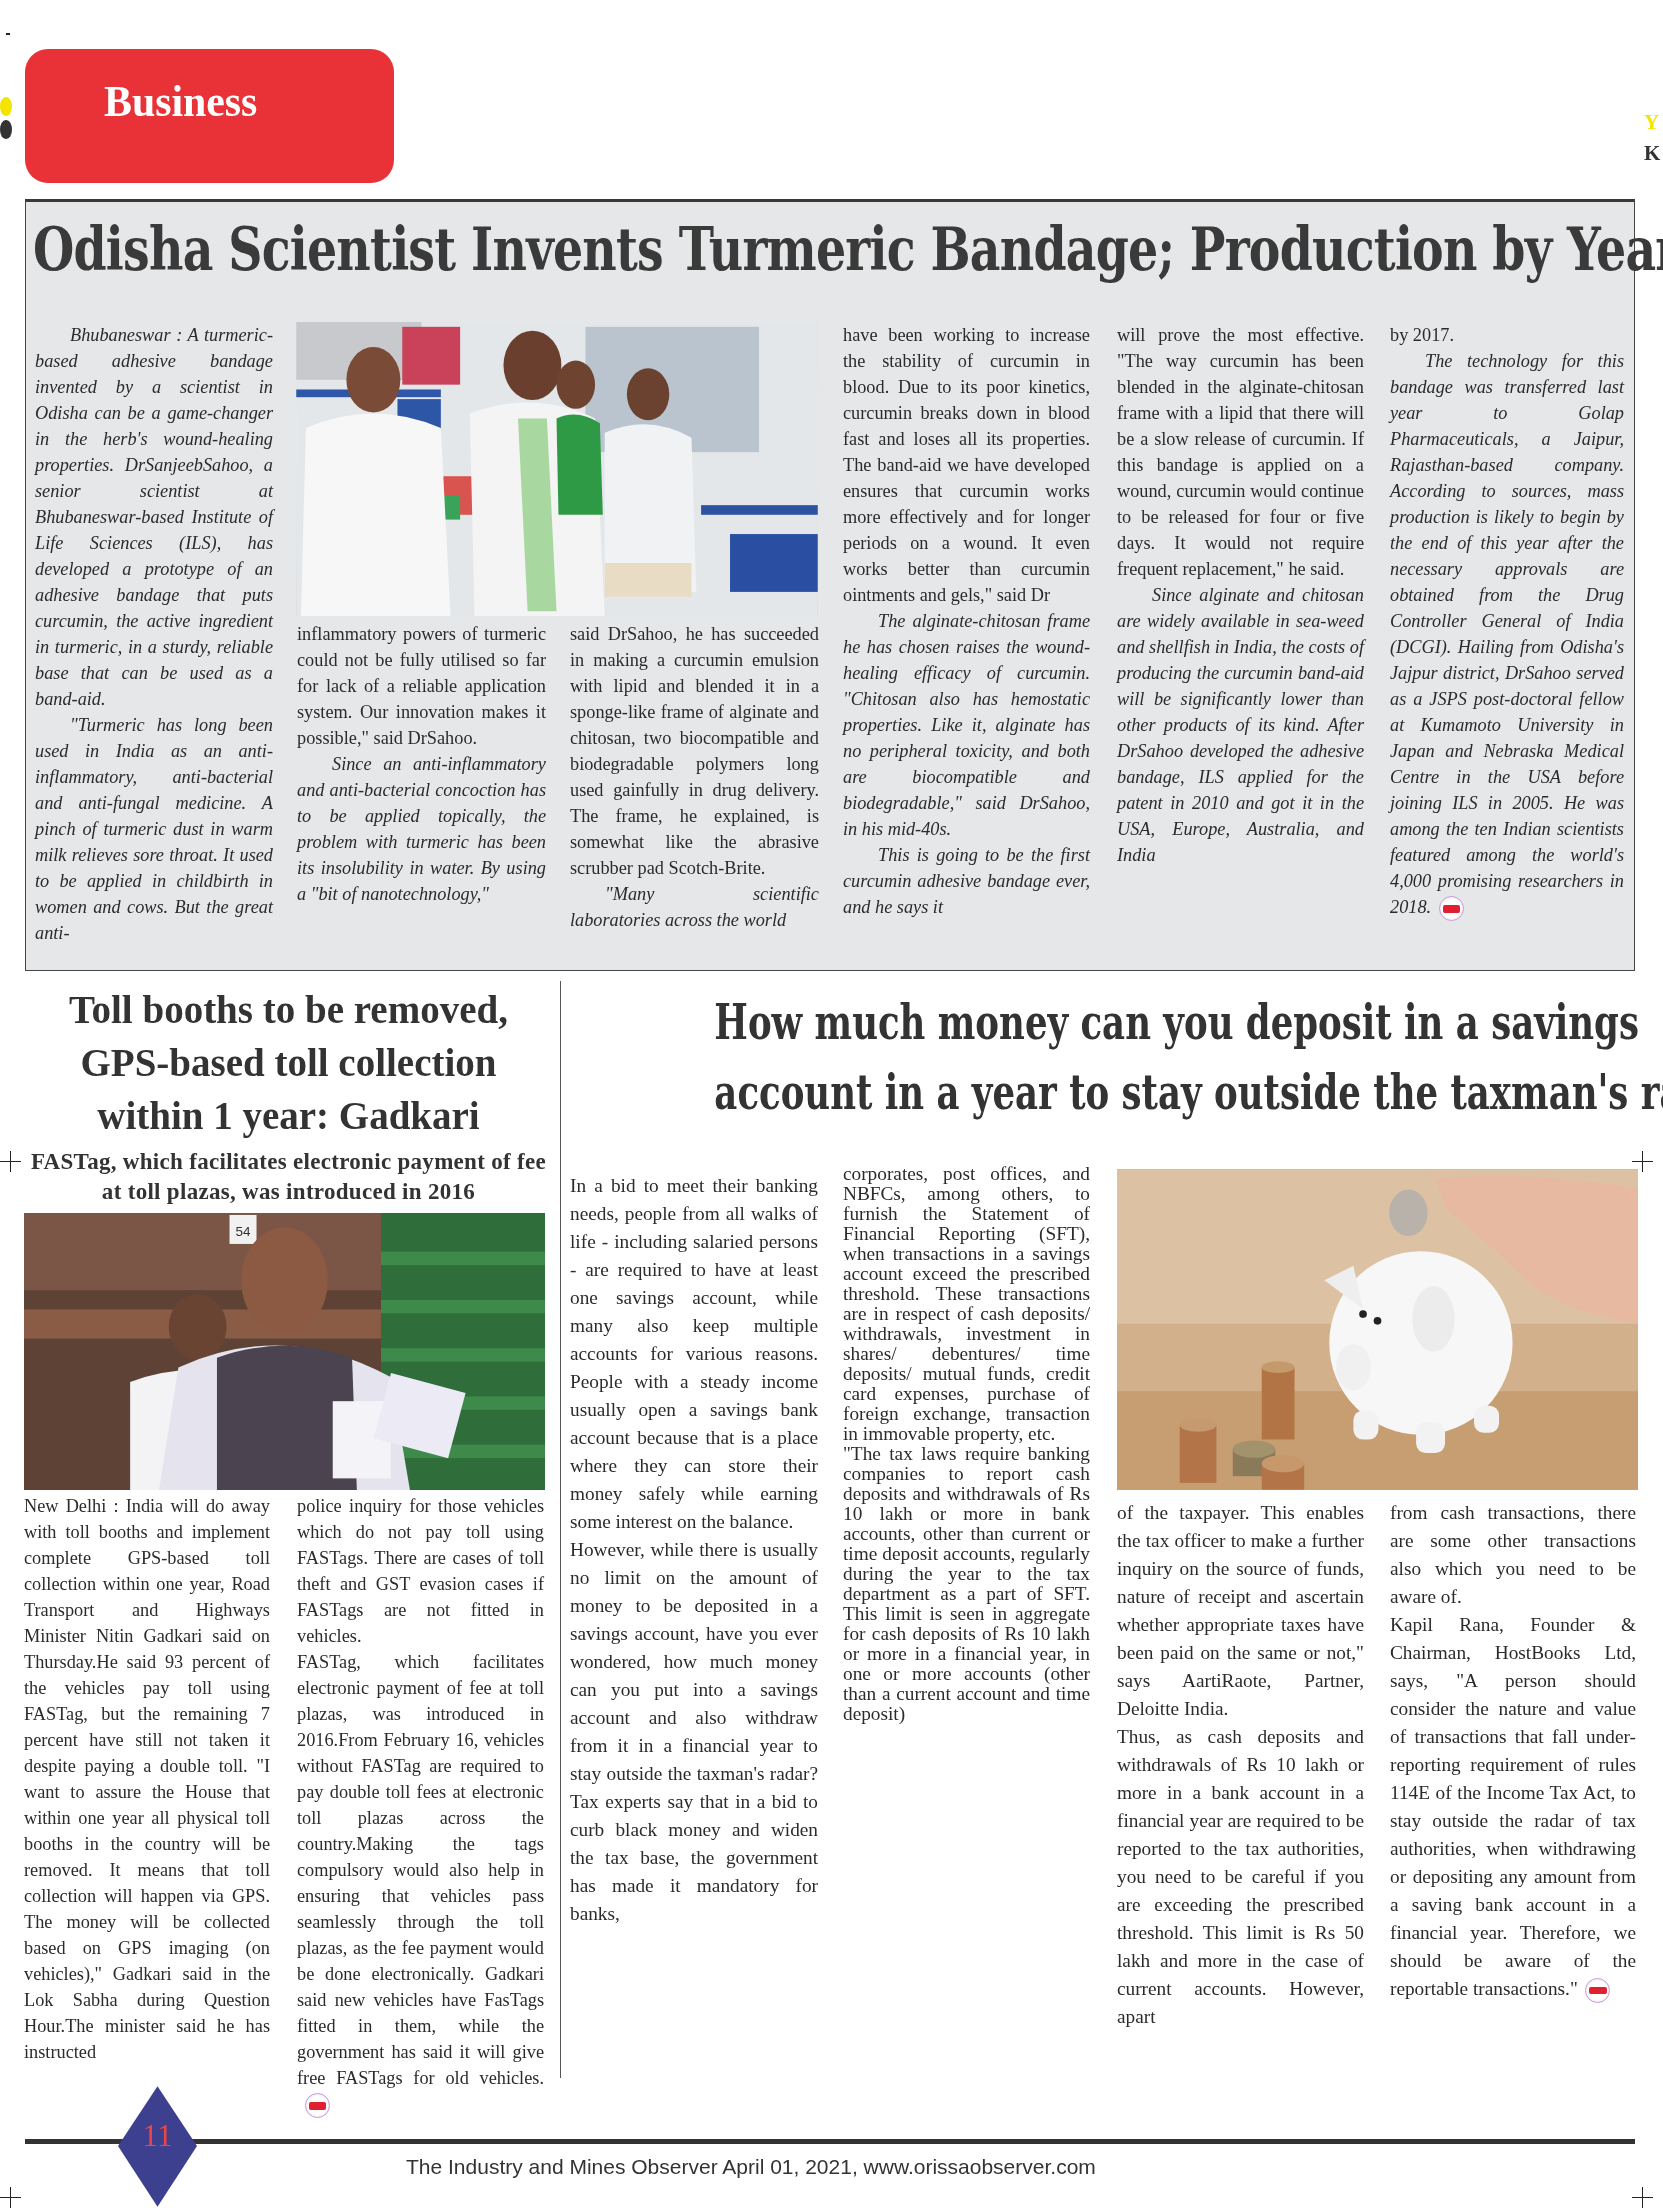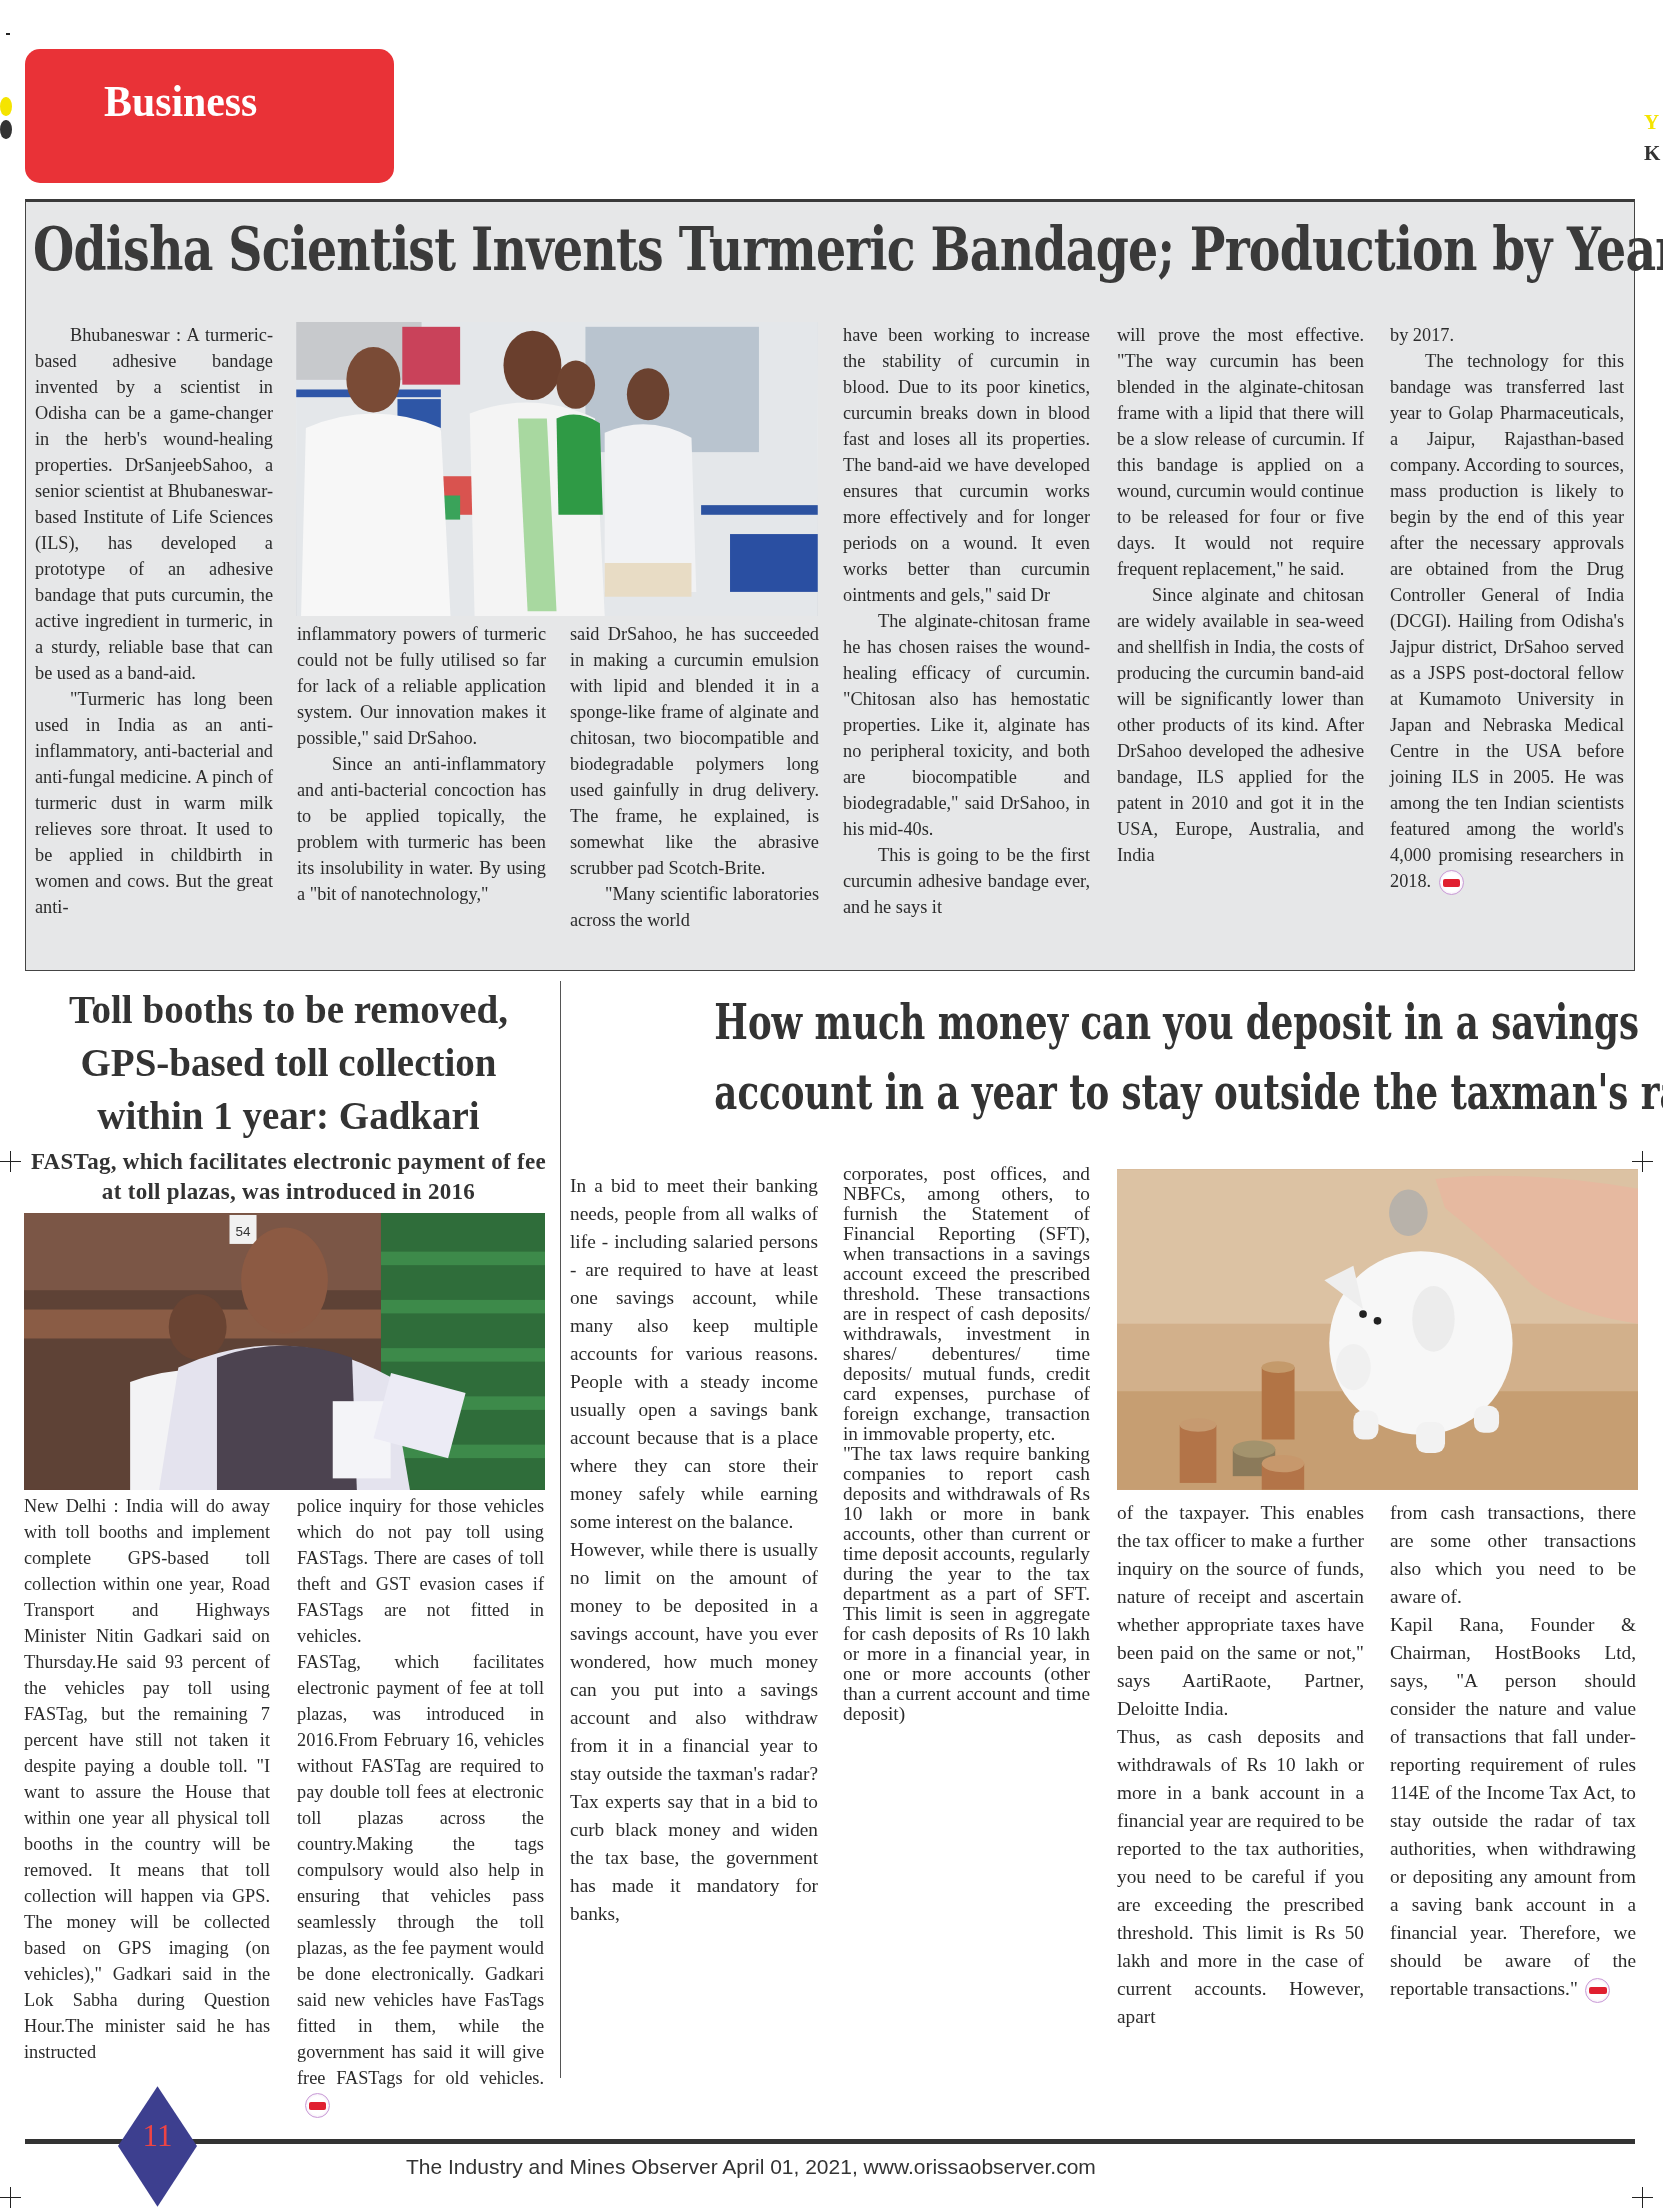"Business" .section-tag { border-radius: 15px -> 23px }
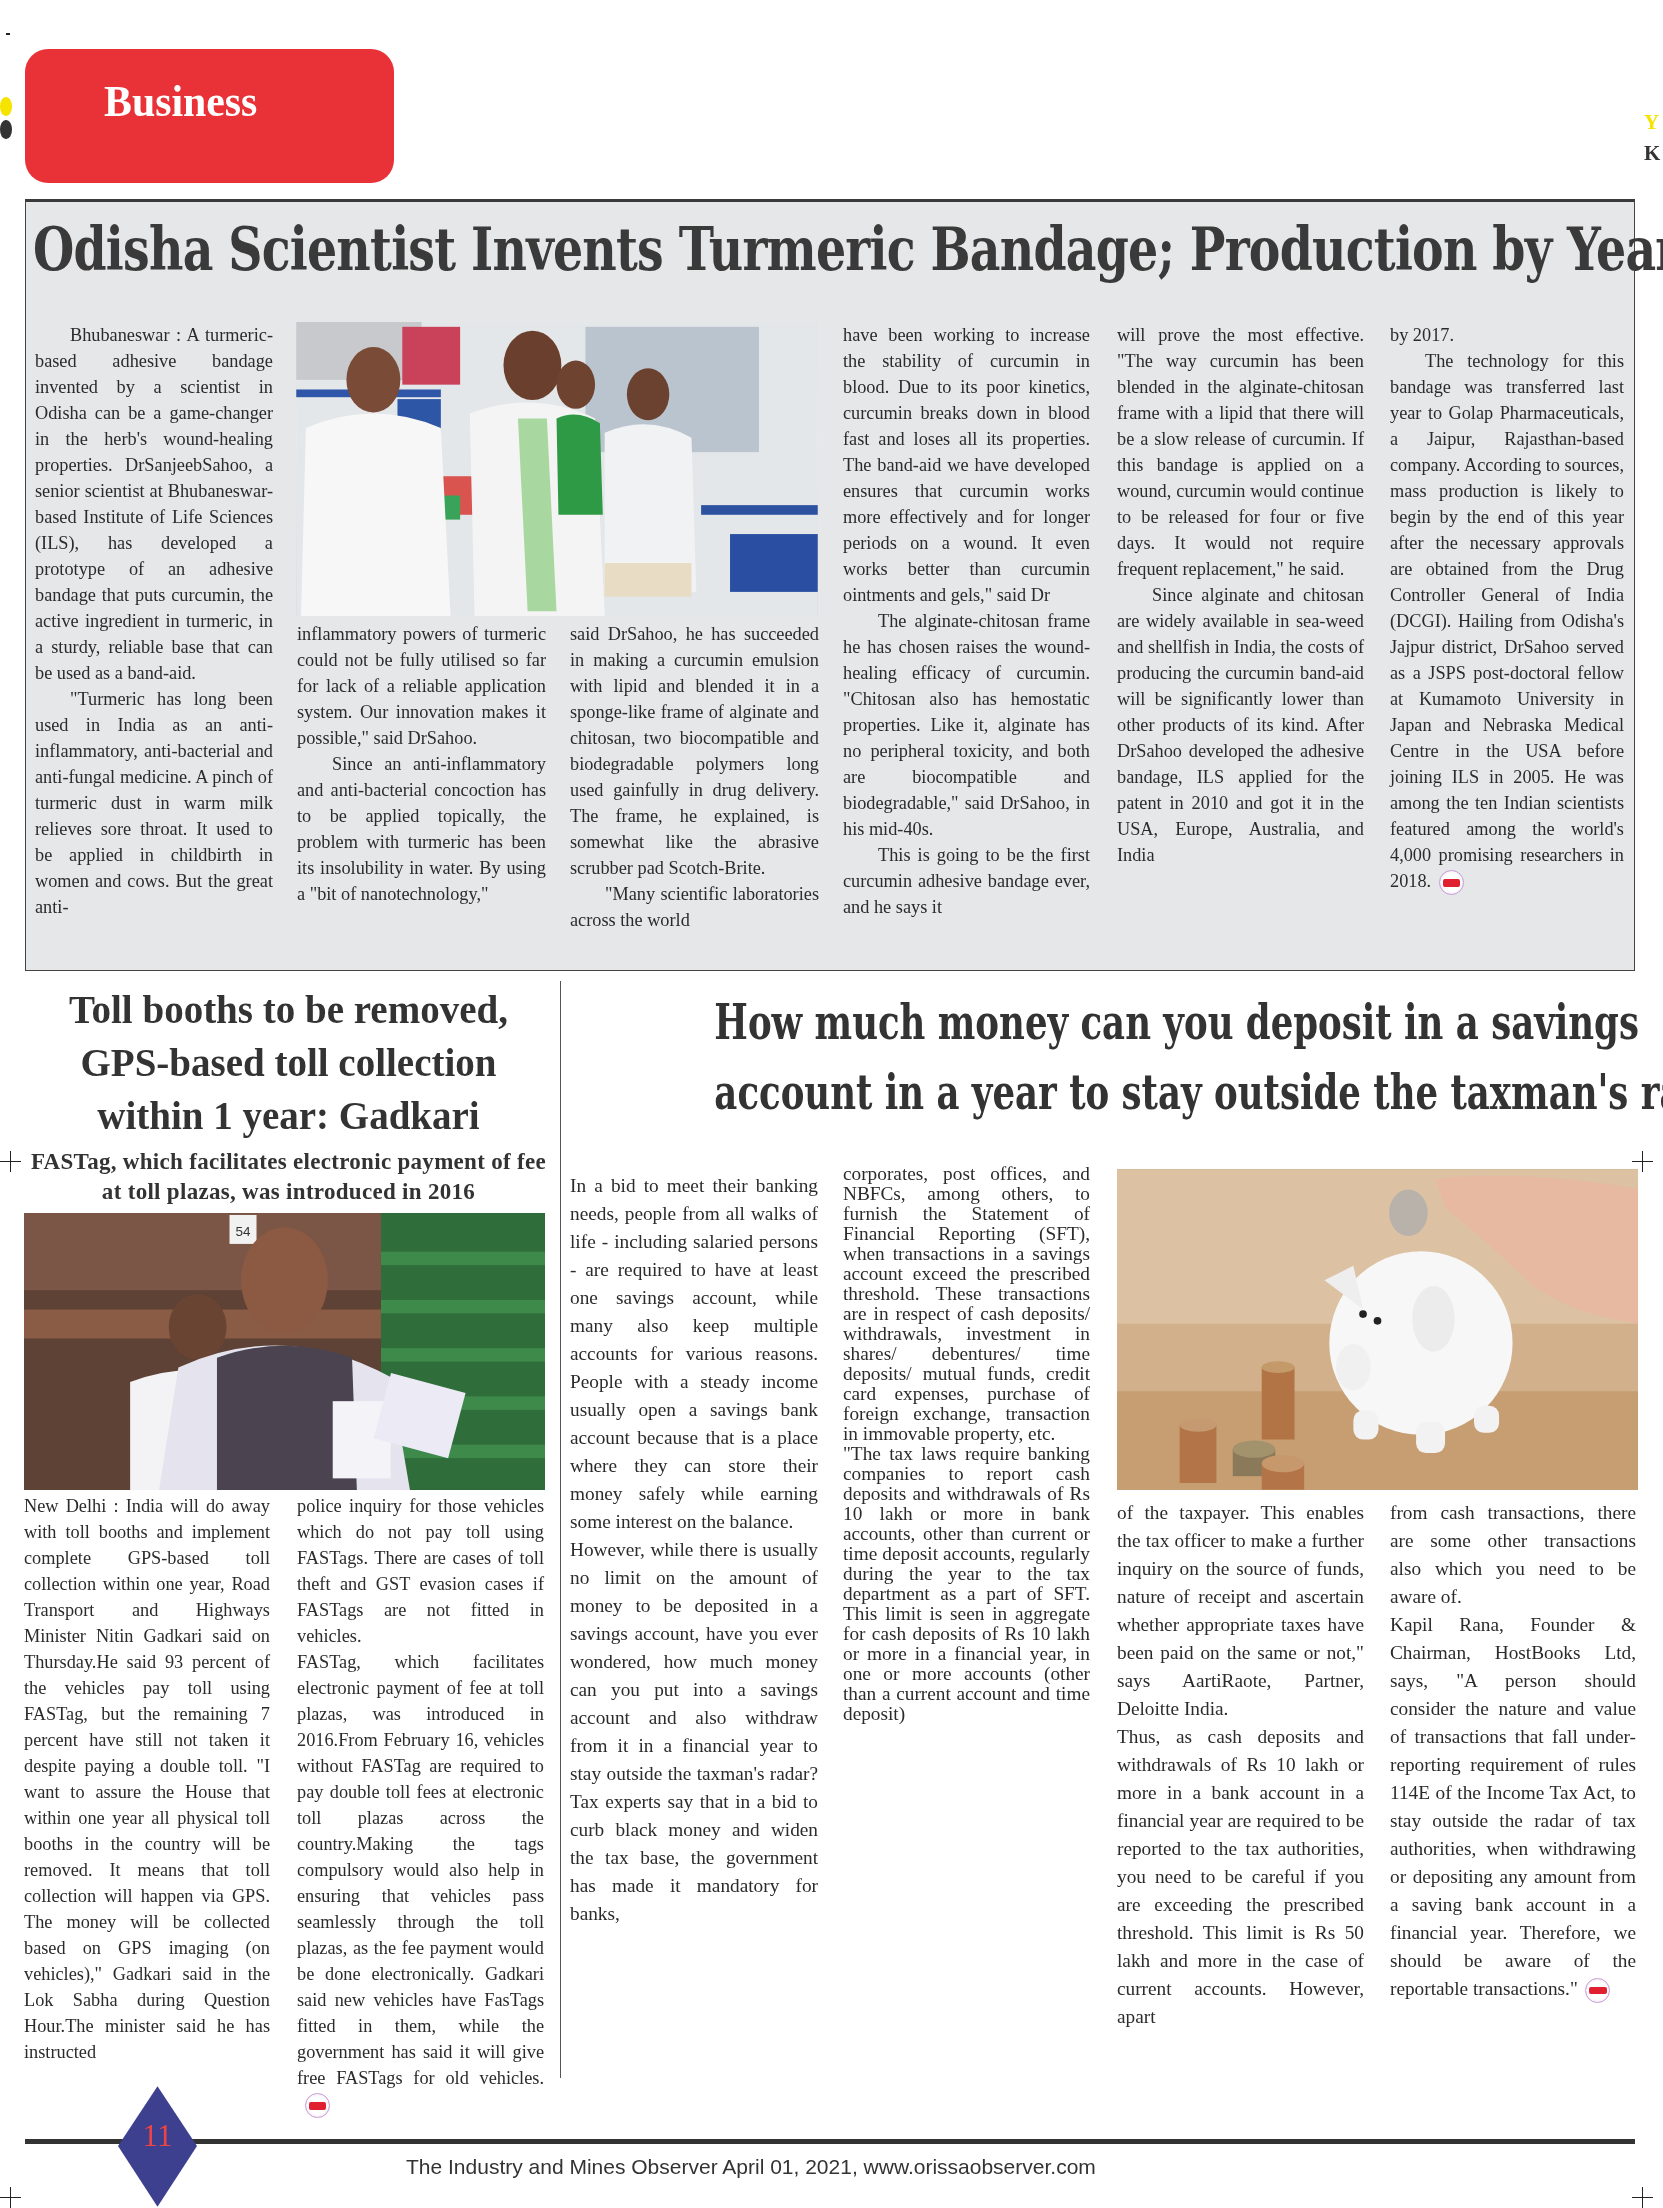"Bhubaneswar : A turmeric-based adhesive" .col p.ind { font-style: none -> italic }
